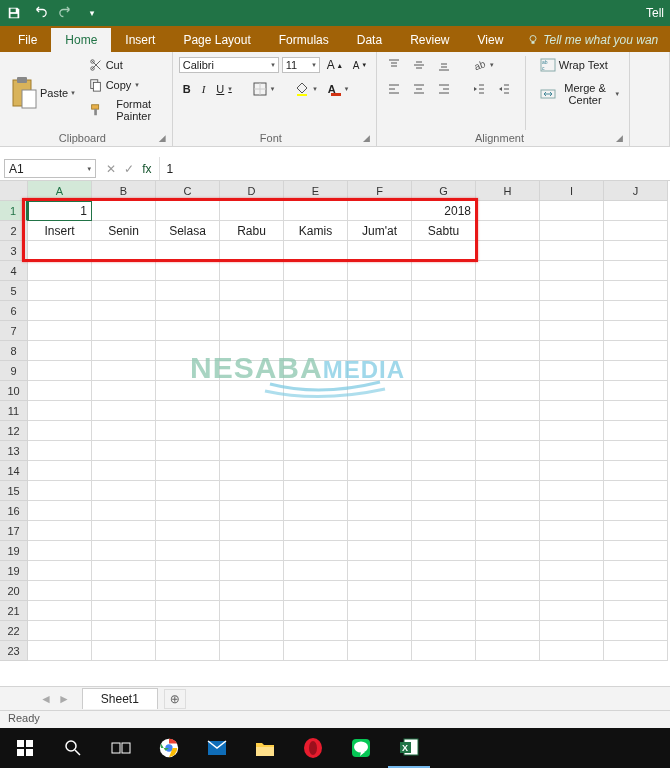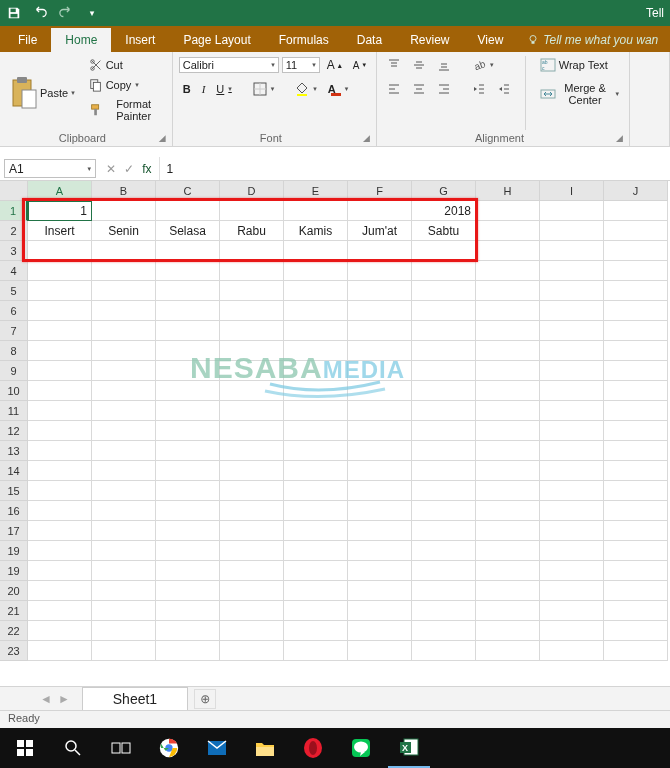"Sheet1" .sheet-tab { font-size: 14px -> 12px; padding: 3px 30px -> 3px 18px }
